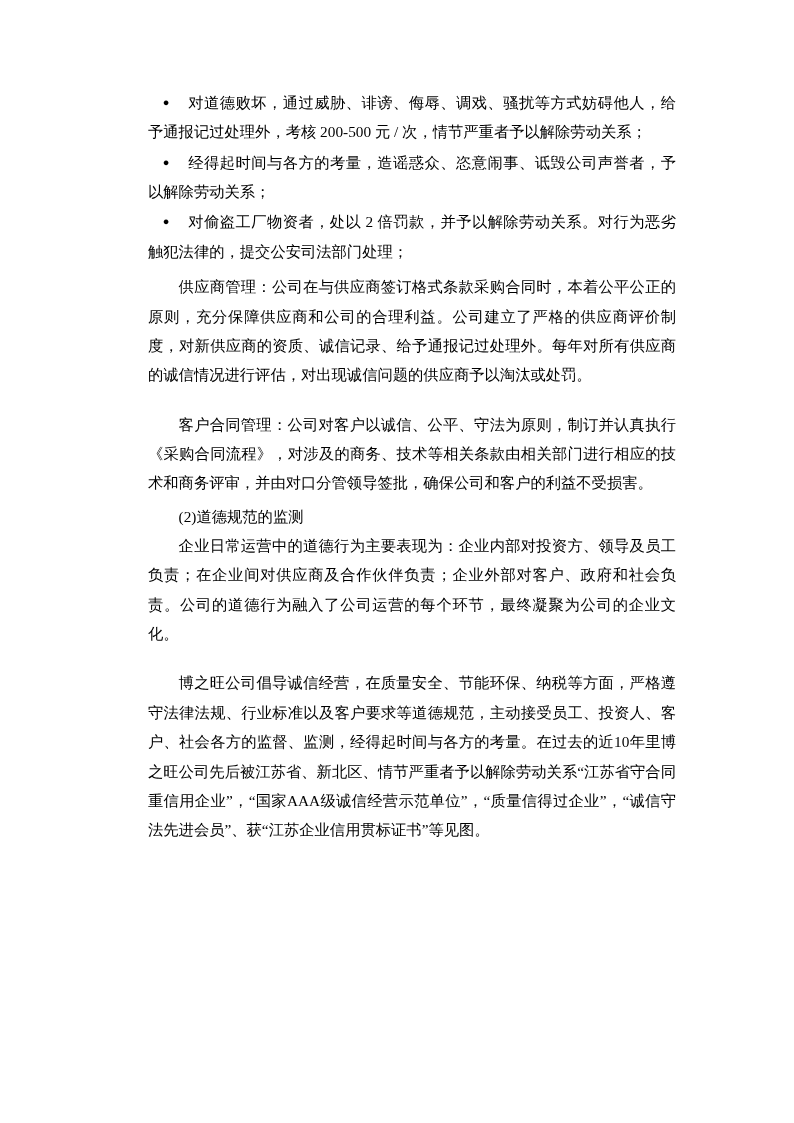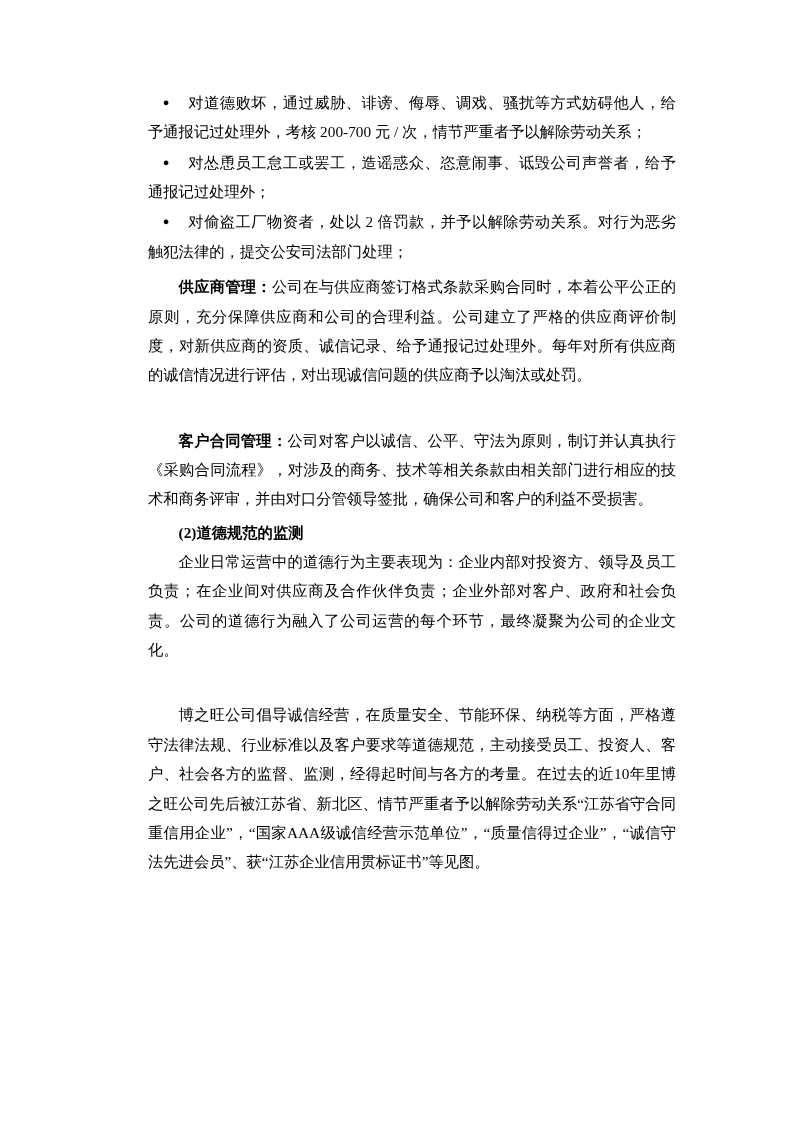"对道德败坏，通过威胁、诽谤、侮辱、调戏、骚扰等方式妨碍他人，给予通报记过处理外，" span.bullet-text { text: 200-700 -> 200-500 }
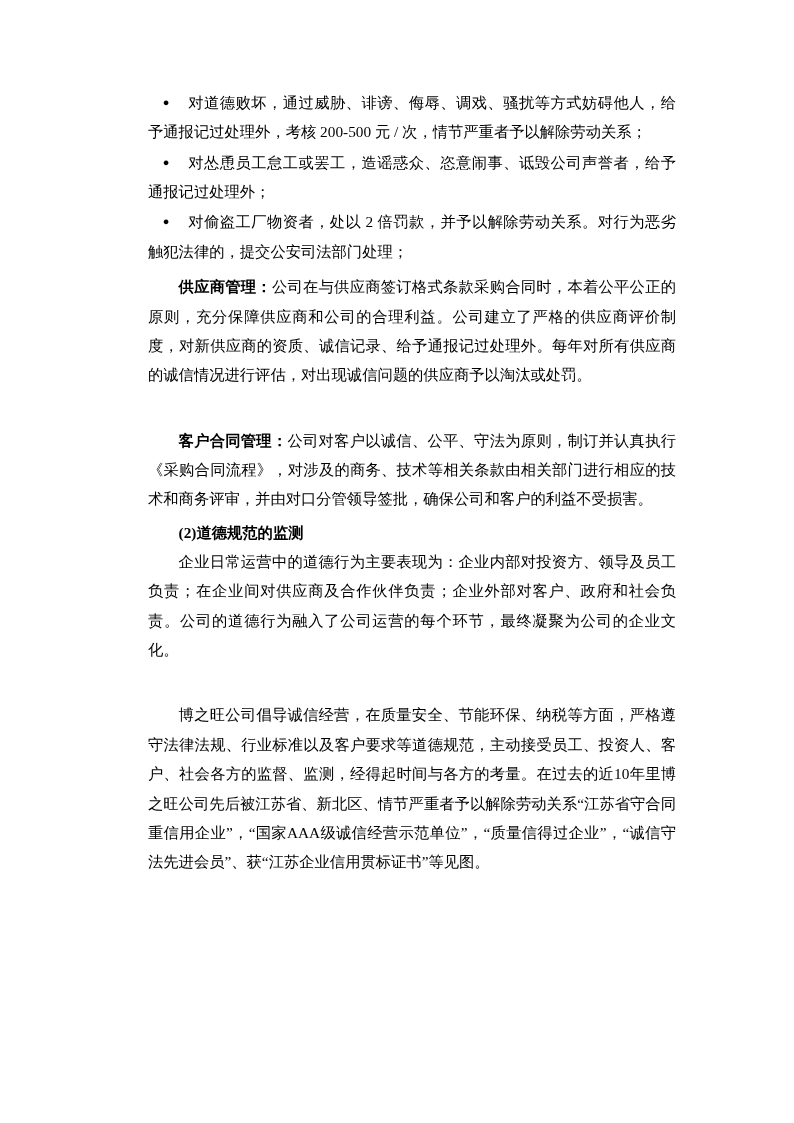"对怂恿员工怠工或罢工，造谣惑众、恣意闹事、诋毁公司声誉者，给予通报记过处理外；" span.bullet-text { text: 对怂恿员工怠工或罢工，造谣惑众、恣意闹事、诋毁公司声誉者，给予通报记过处理外 -> 经得起时间与各方的考量，造谣惑众、恣意闹事、诋毁公司声誉者，予以解除劳动关系 }
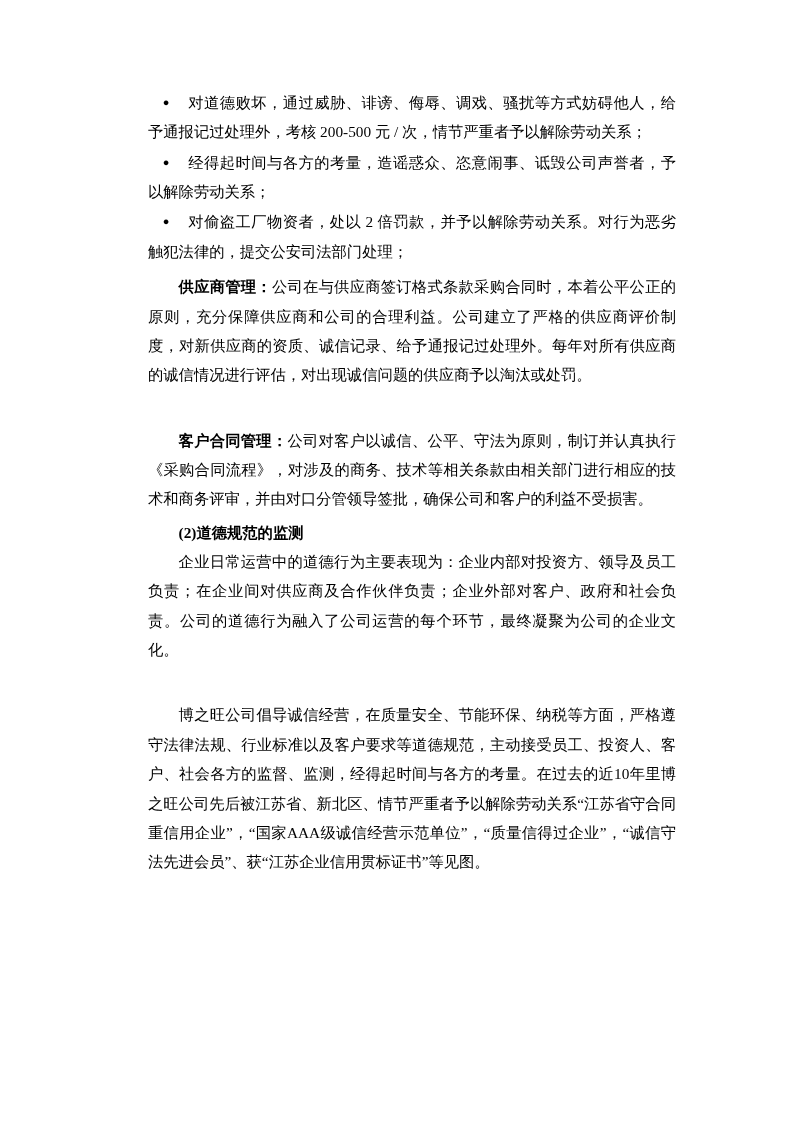"供应商管理：" .lead { font-weight: bold -> normal }
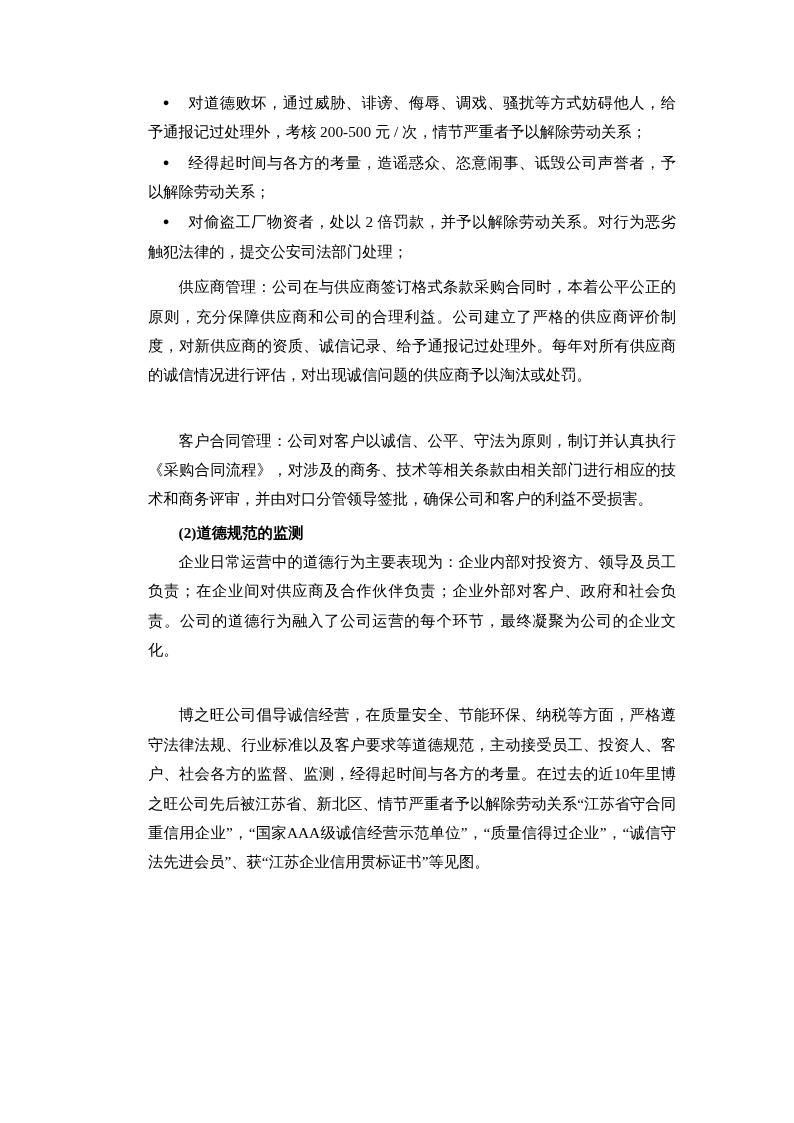"客户合同管理：公司对客户以诚信、公平、守法为原则，制订并认真执行《采购合同流程》" .para.gap { margin-top: 36px -> 20px }
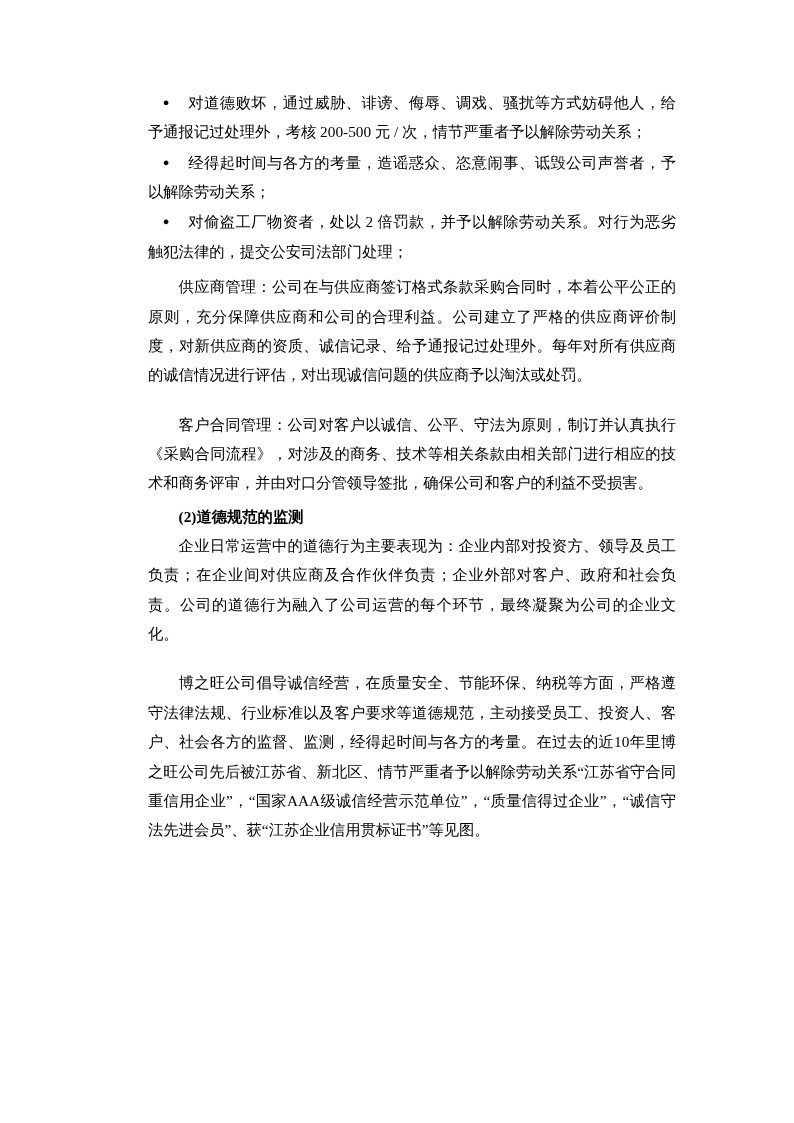"(2)道德规范的监测" .subhead { font-weight: bold -> normal }
